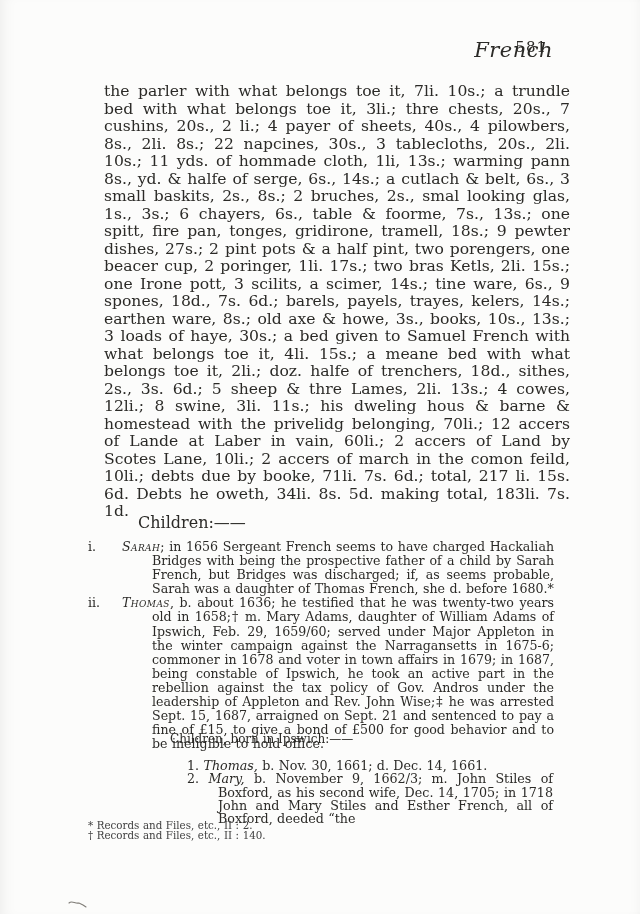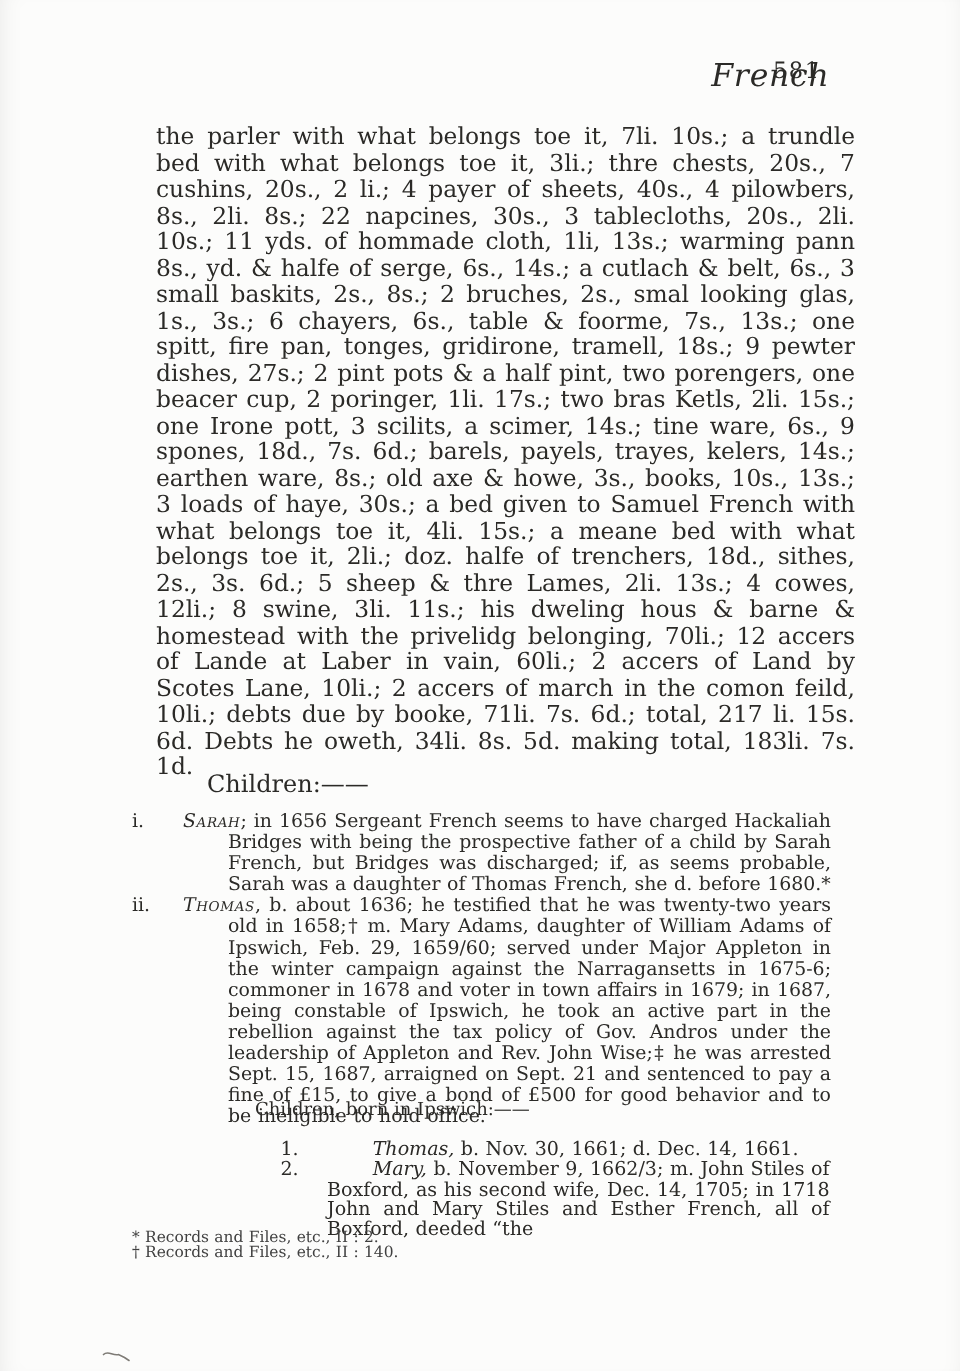"Thomas," .gc-name { margin-left: 45px -> none }
